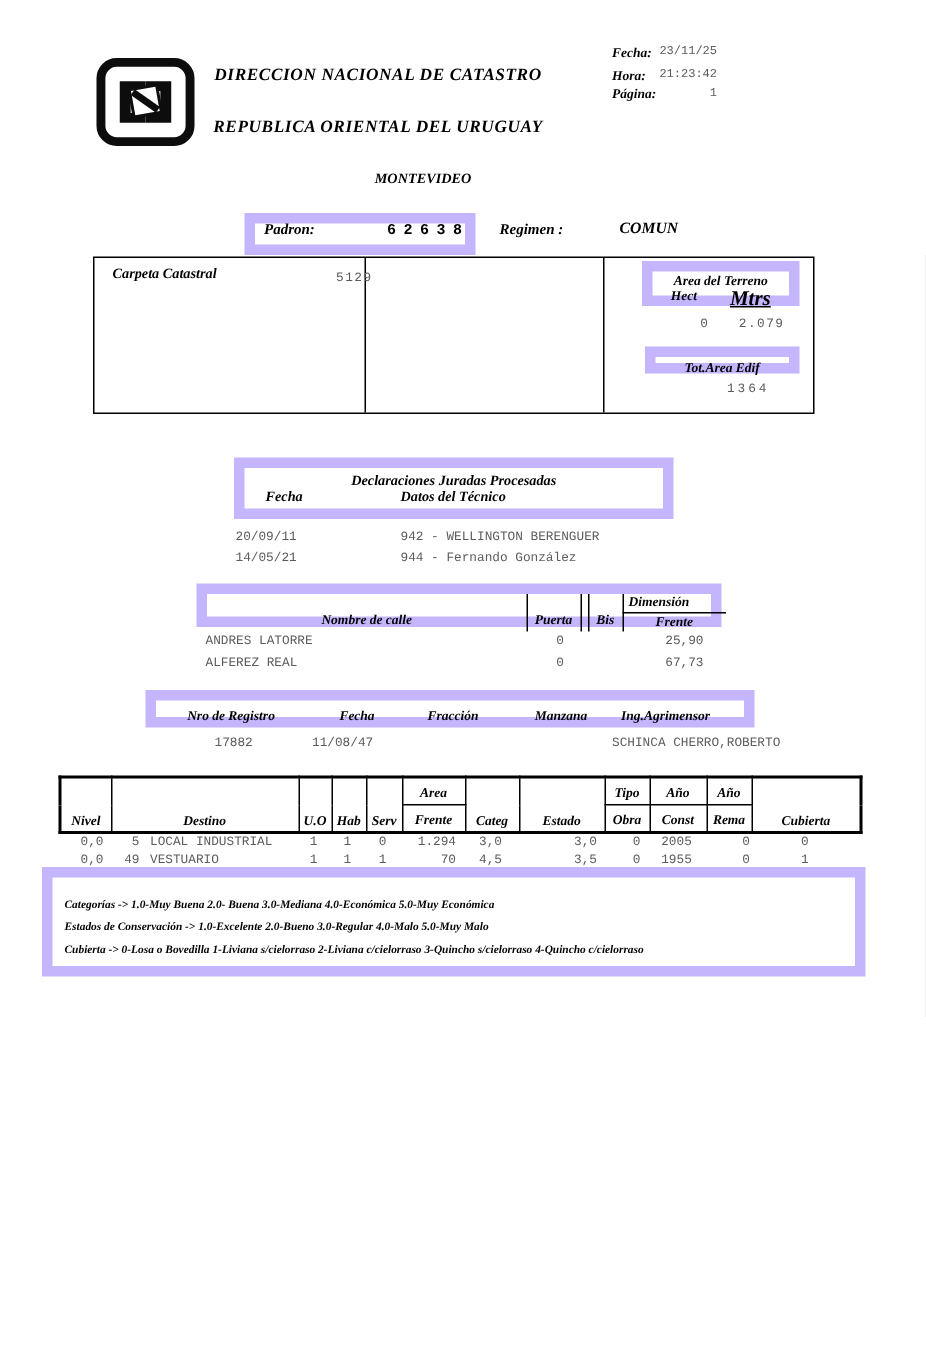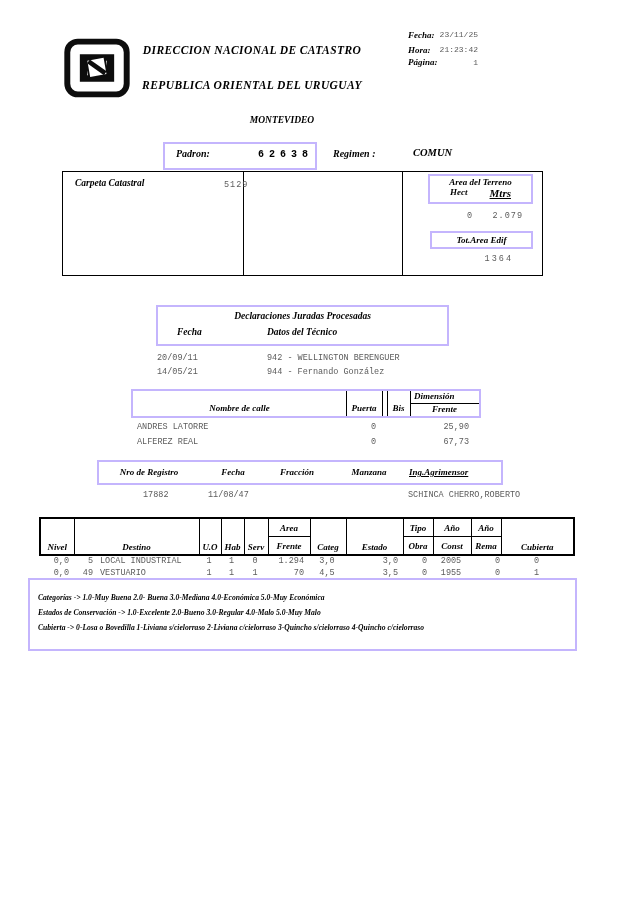"Area del Terreno" .box { border: 2px solid #c4b5fd -> 7px solid #c4b5fd }
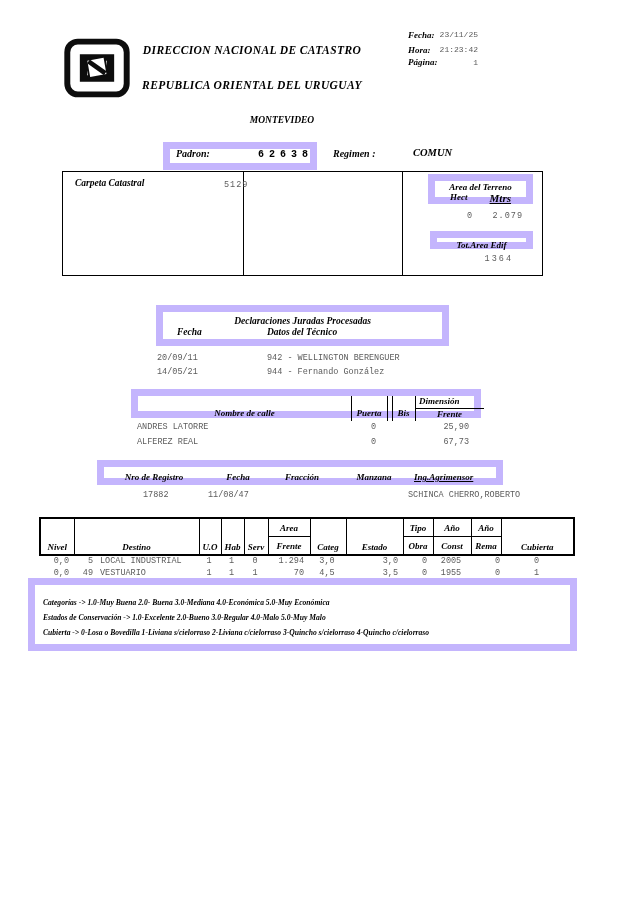"Mtrs" span.lbl { font-size: 11px -> 14px }
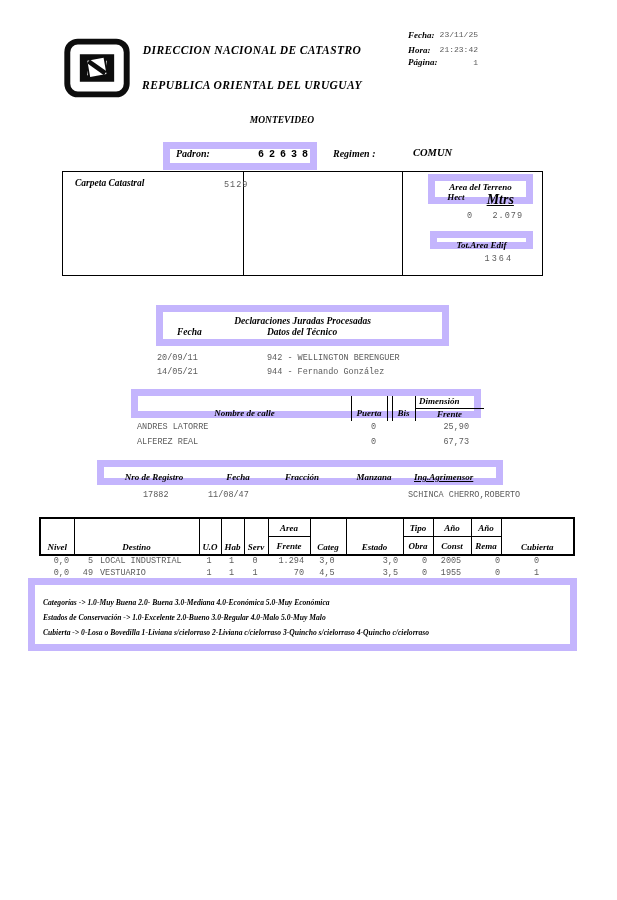"Ing.Agrimensor" div.abs { text-decoration: underline -> none }
